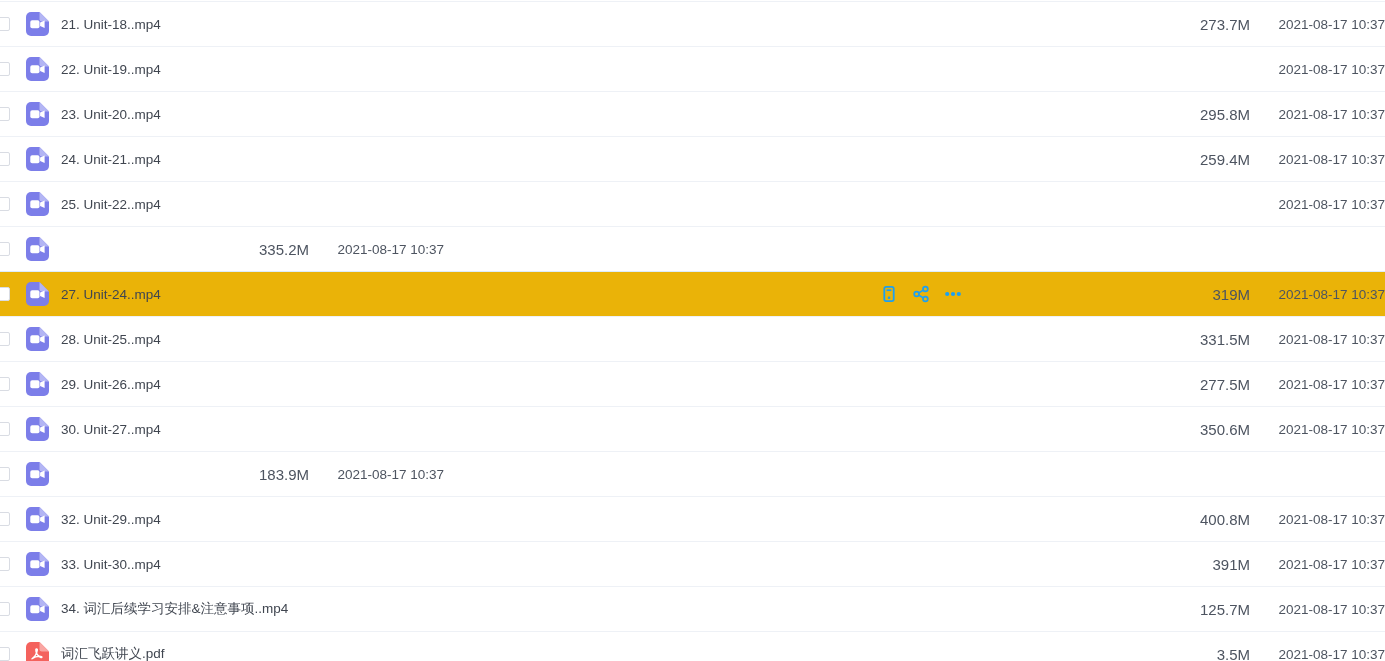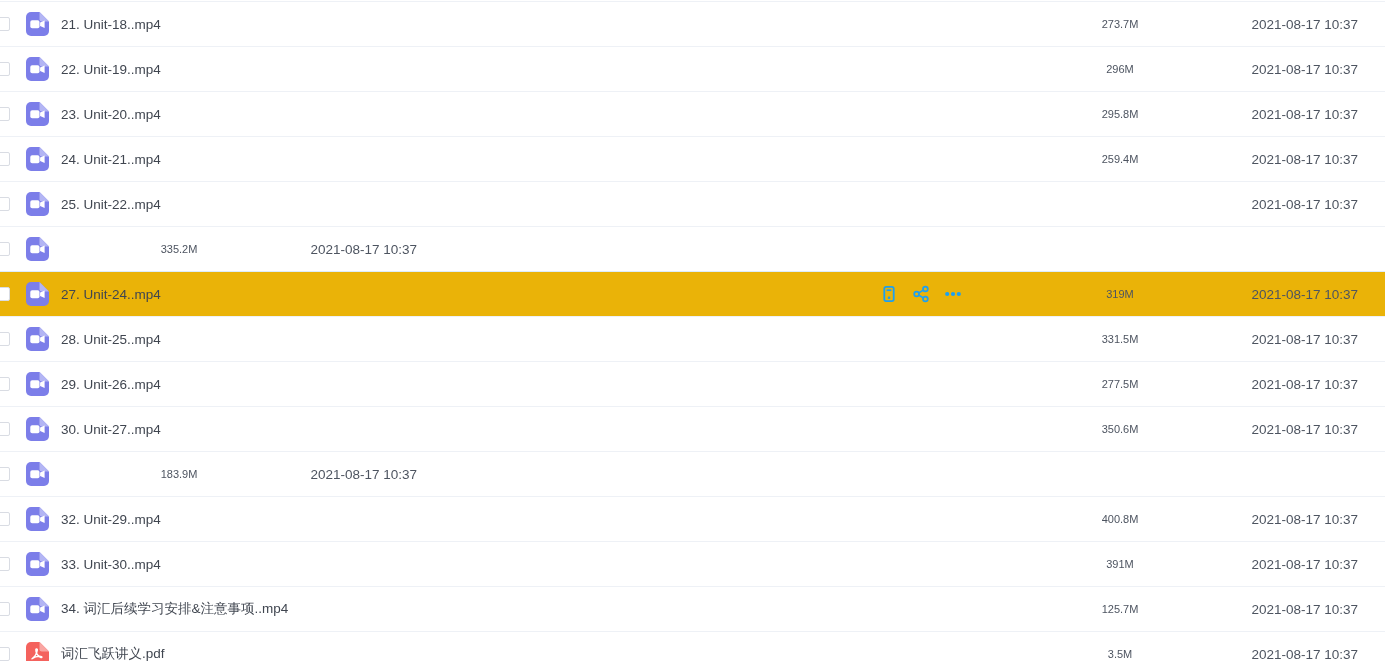"273.7M" .file-size { font-size: 11px -> 15px; text-align: center -> right }
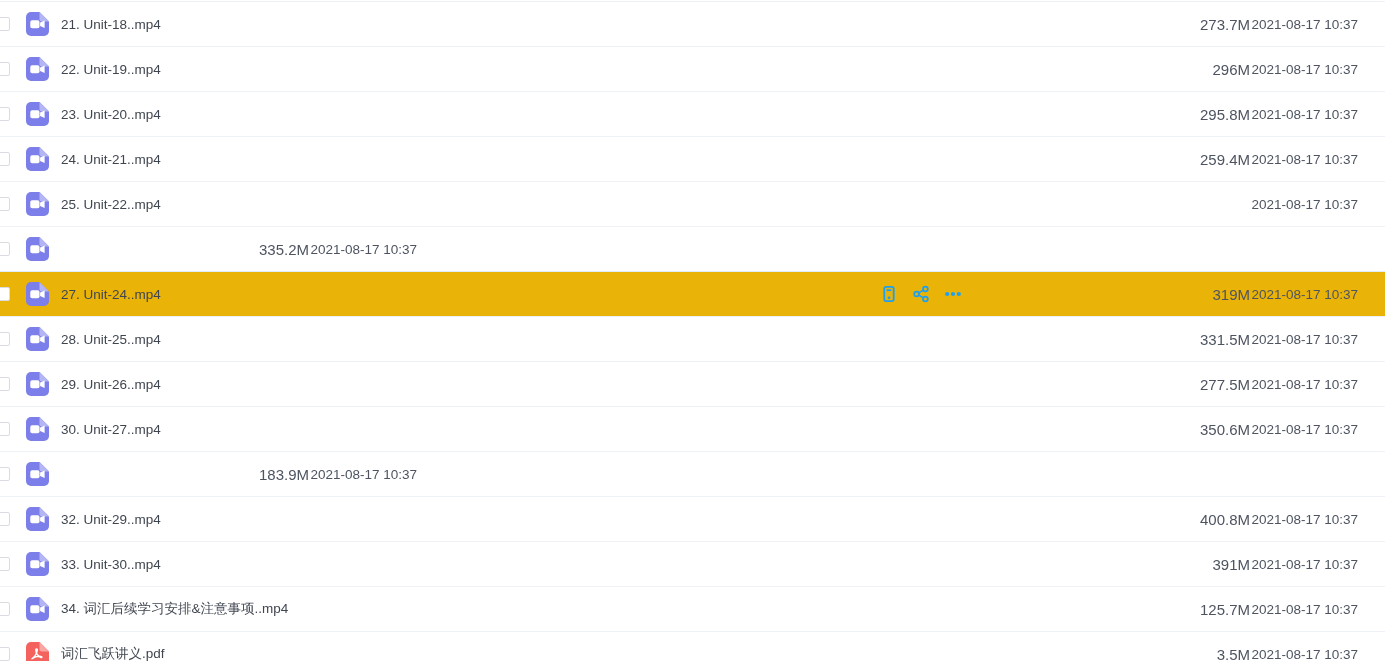"2021-08-17 10:37" .file-date { padding-right: 27px -> none }
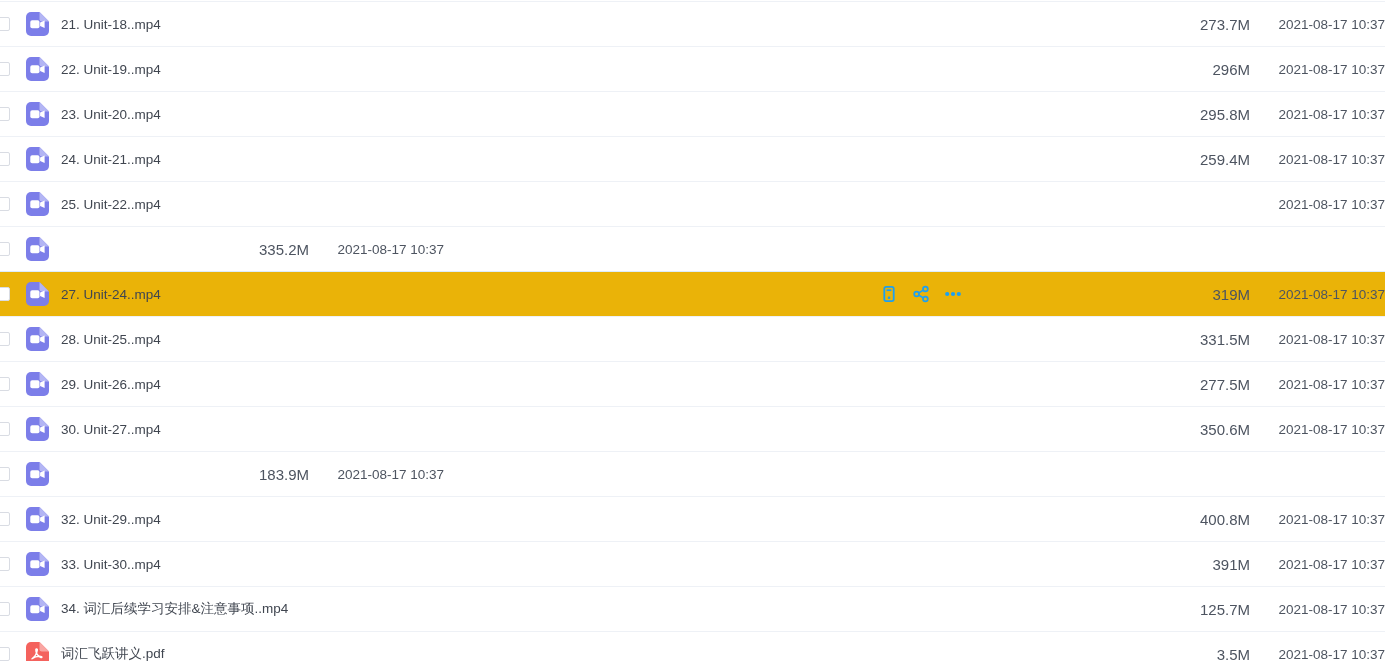"296M" span.file-size { html: <span>296M</span> -> none }
